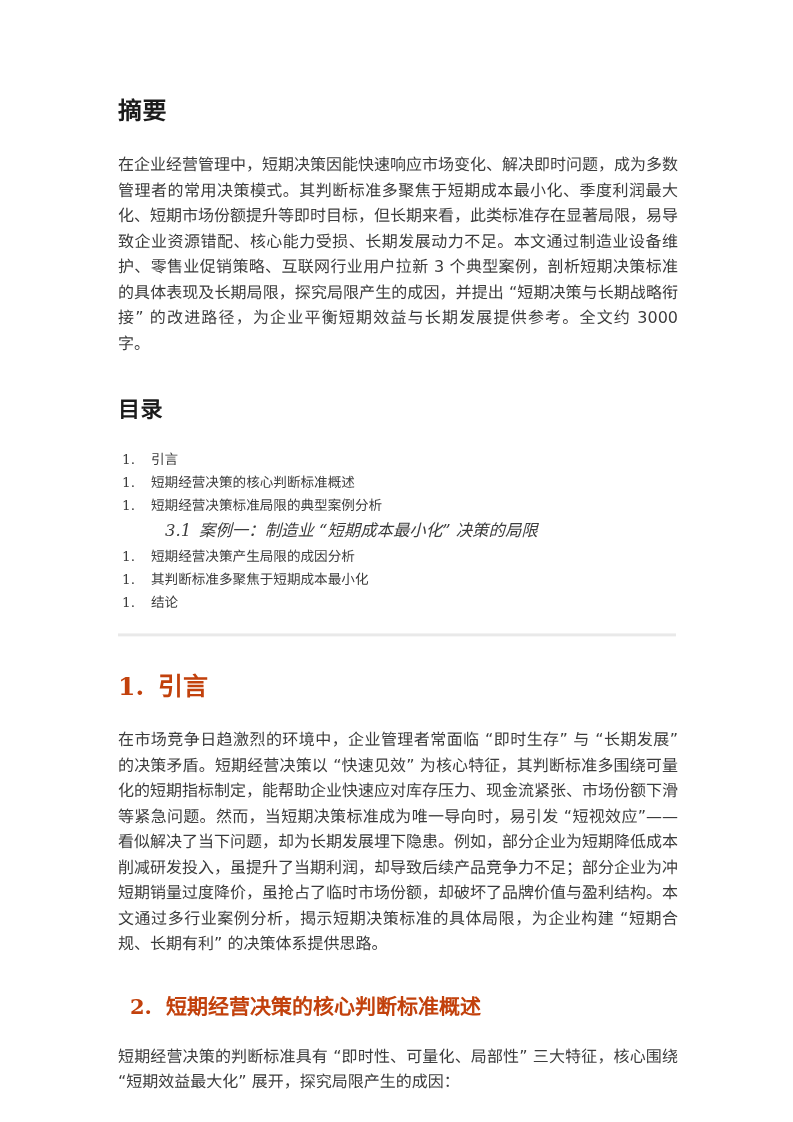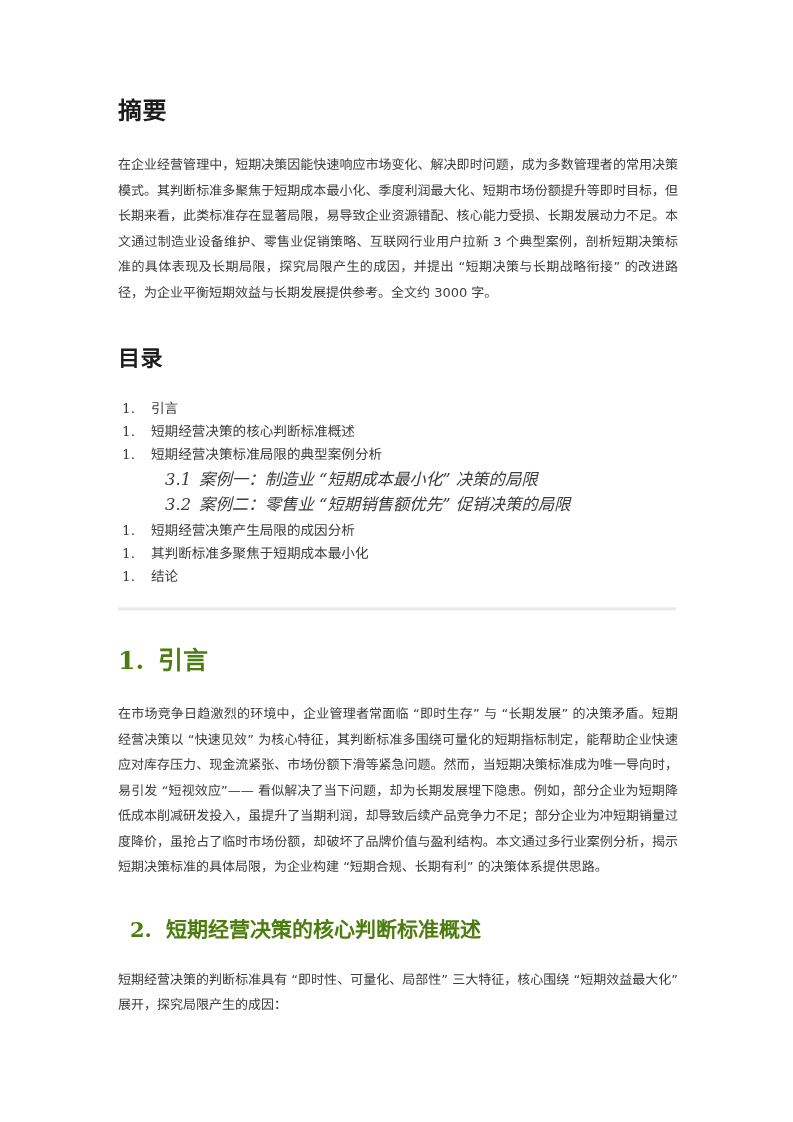"在企业经营管理中，短期决策因能快速响应市场变化、解决即时问题，成为多数管理者的常" p.body { font-size: 13px -> 16px }
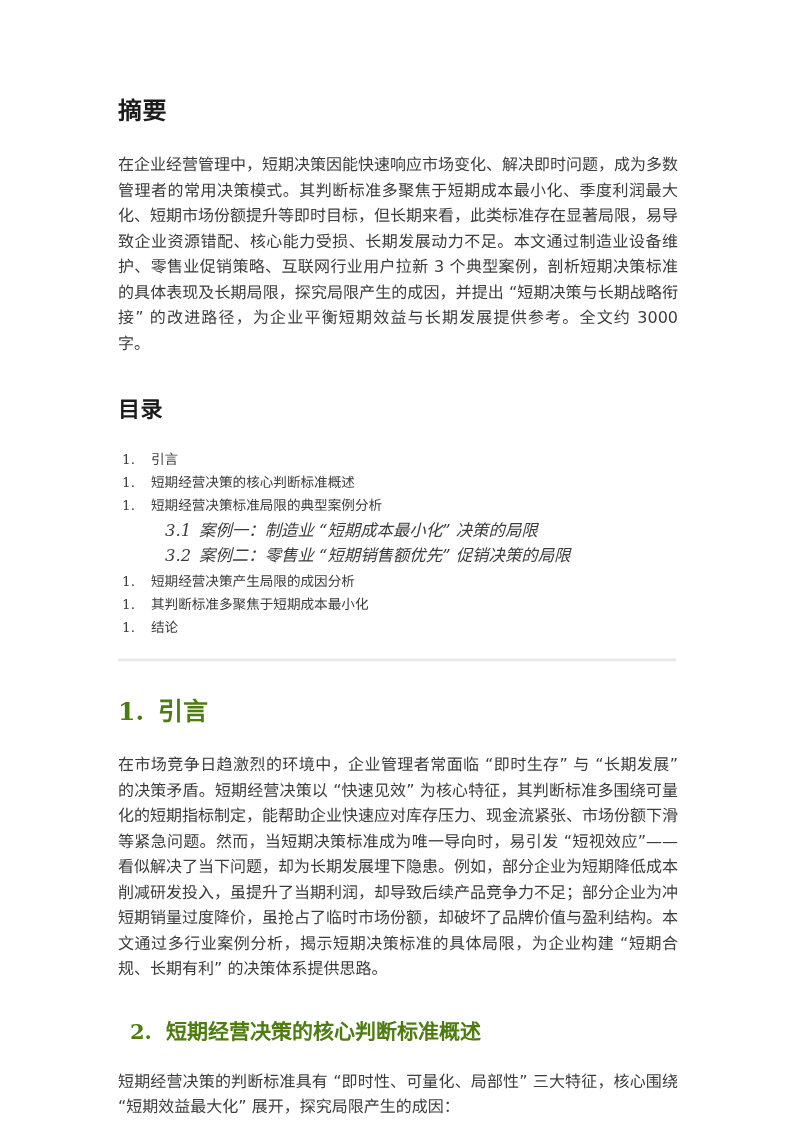"3.2 案例二：零售业 “短期销售额优先” 促销决策的局限" li.toc-subitem { html: <li> <span>3.2</span><span>案例二：零售业 “短期销售额优先” 促销决策的局限</span> </li> -> none }
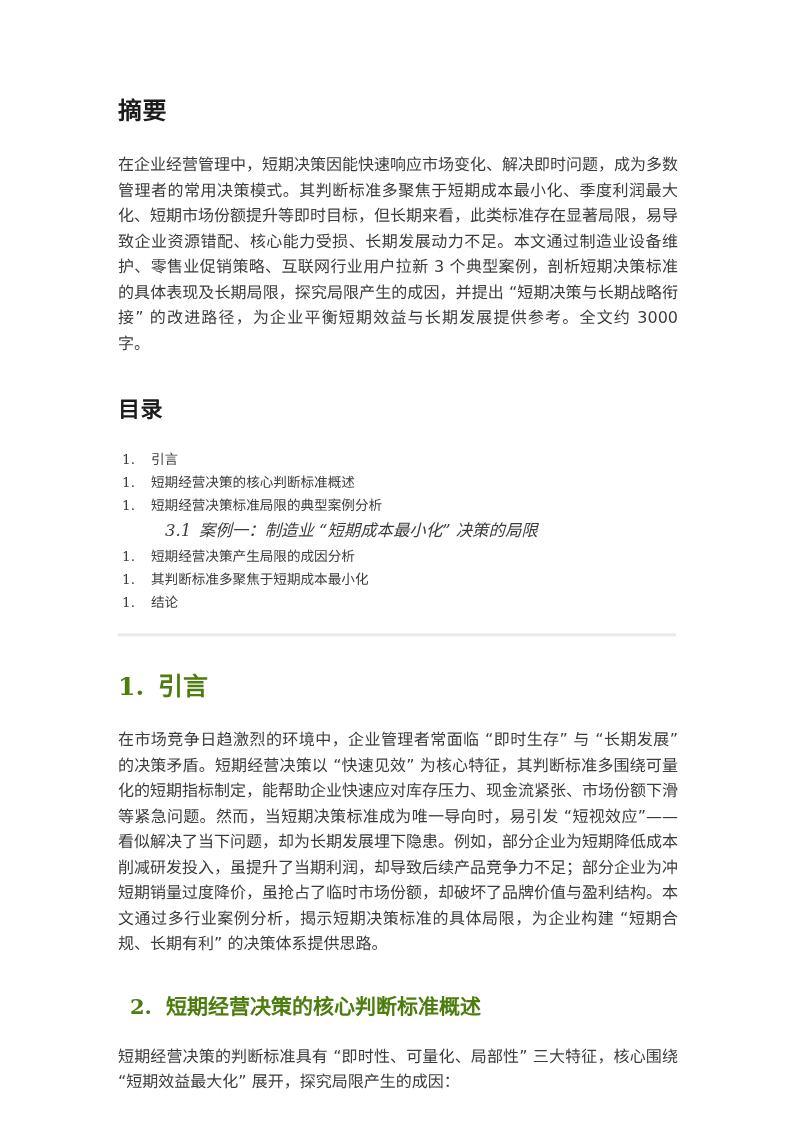"1. 引言" h2.sec-h { color: #4d7c0f -> #c2410c }
